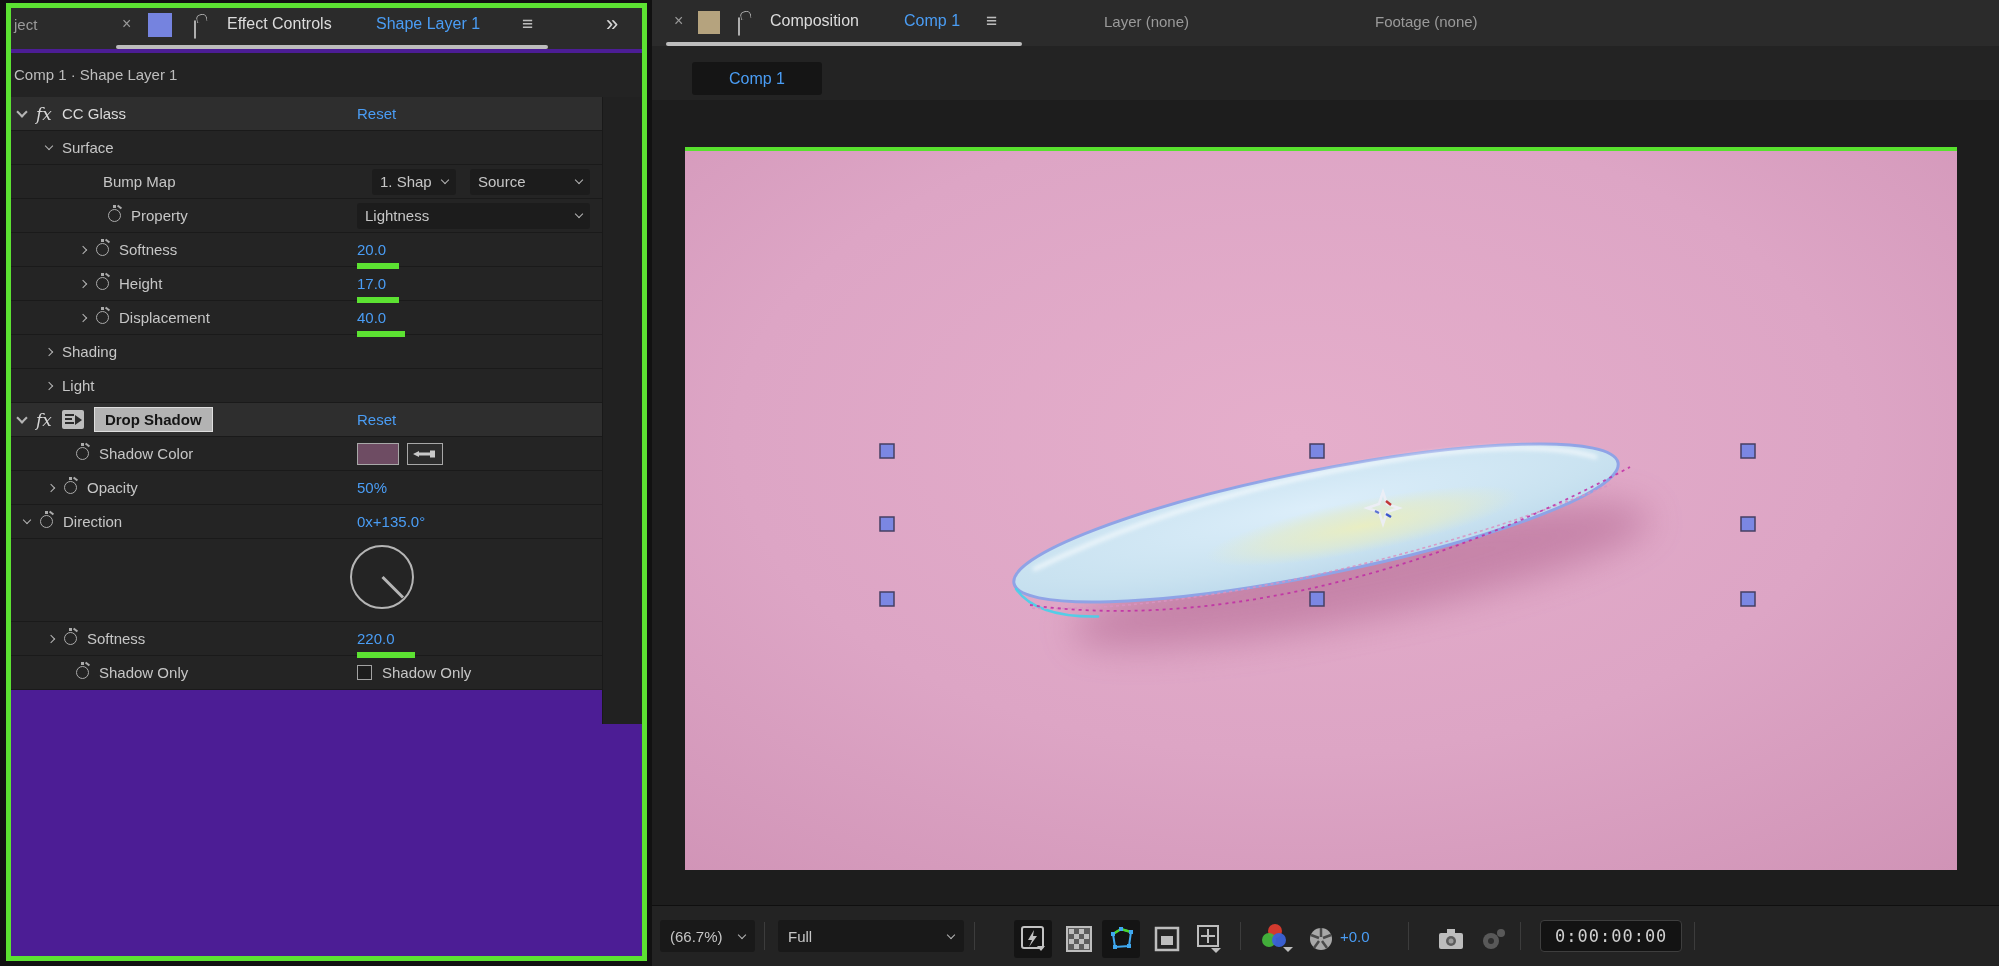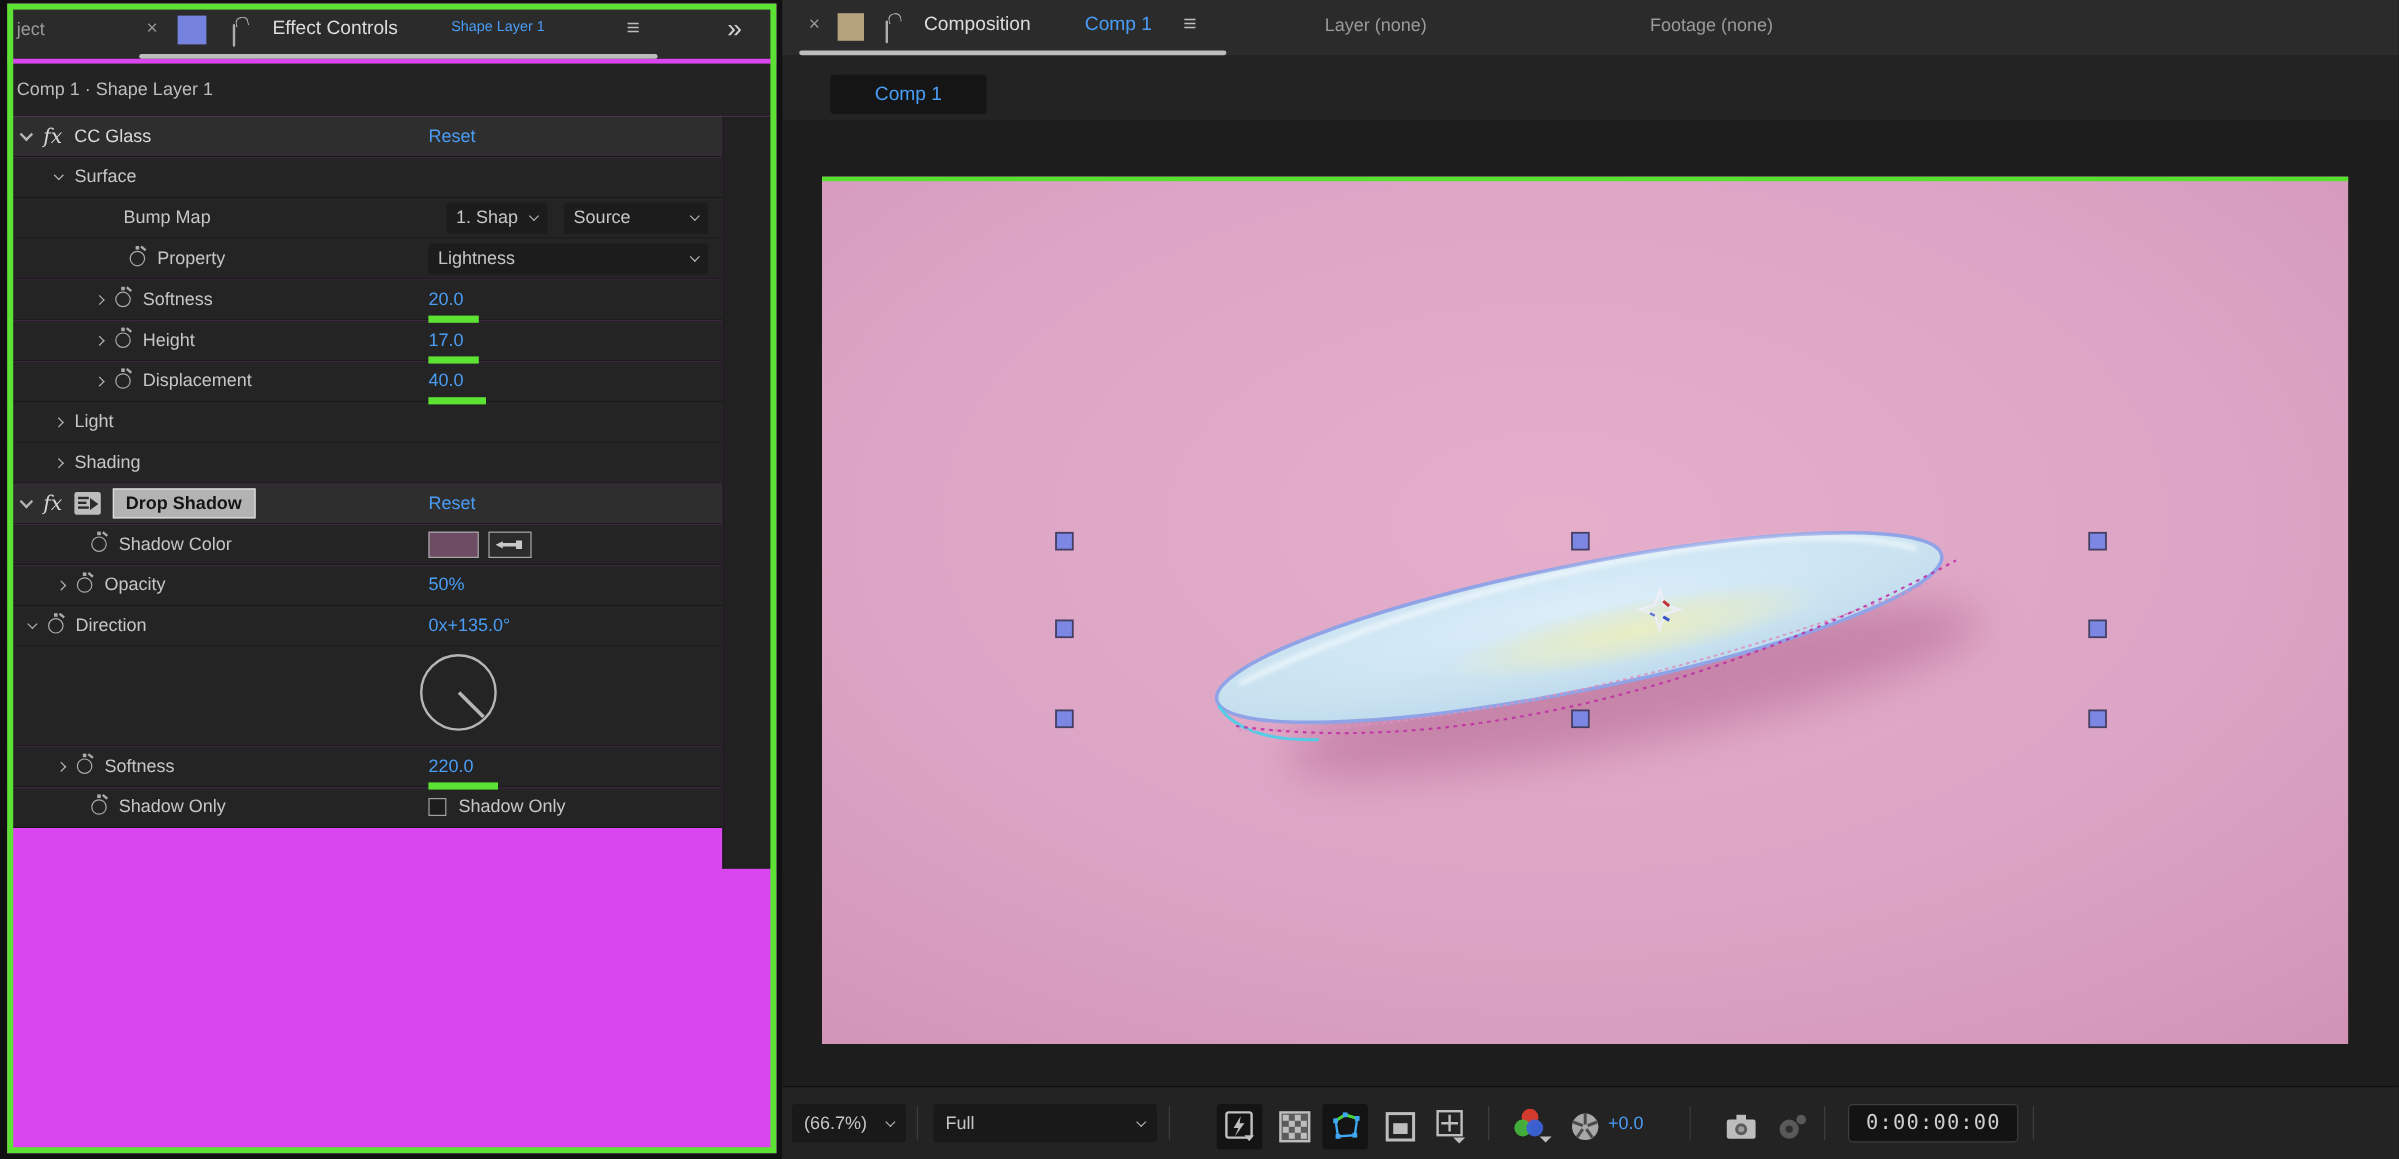"ject" #left-panel { background: #d946ef -> #4c1d95 }
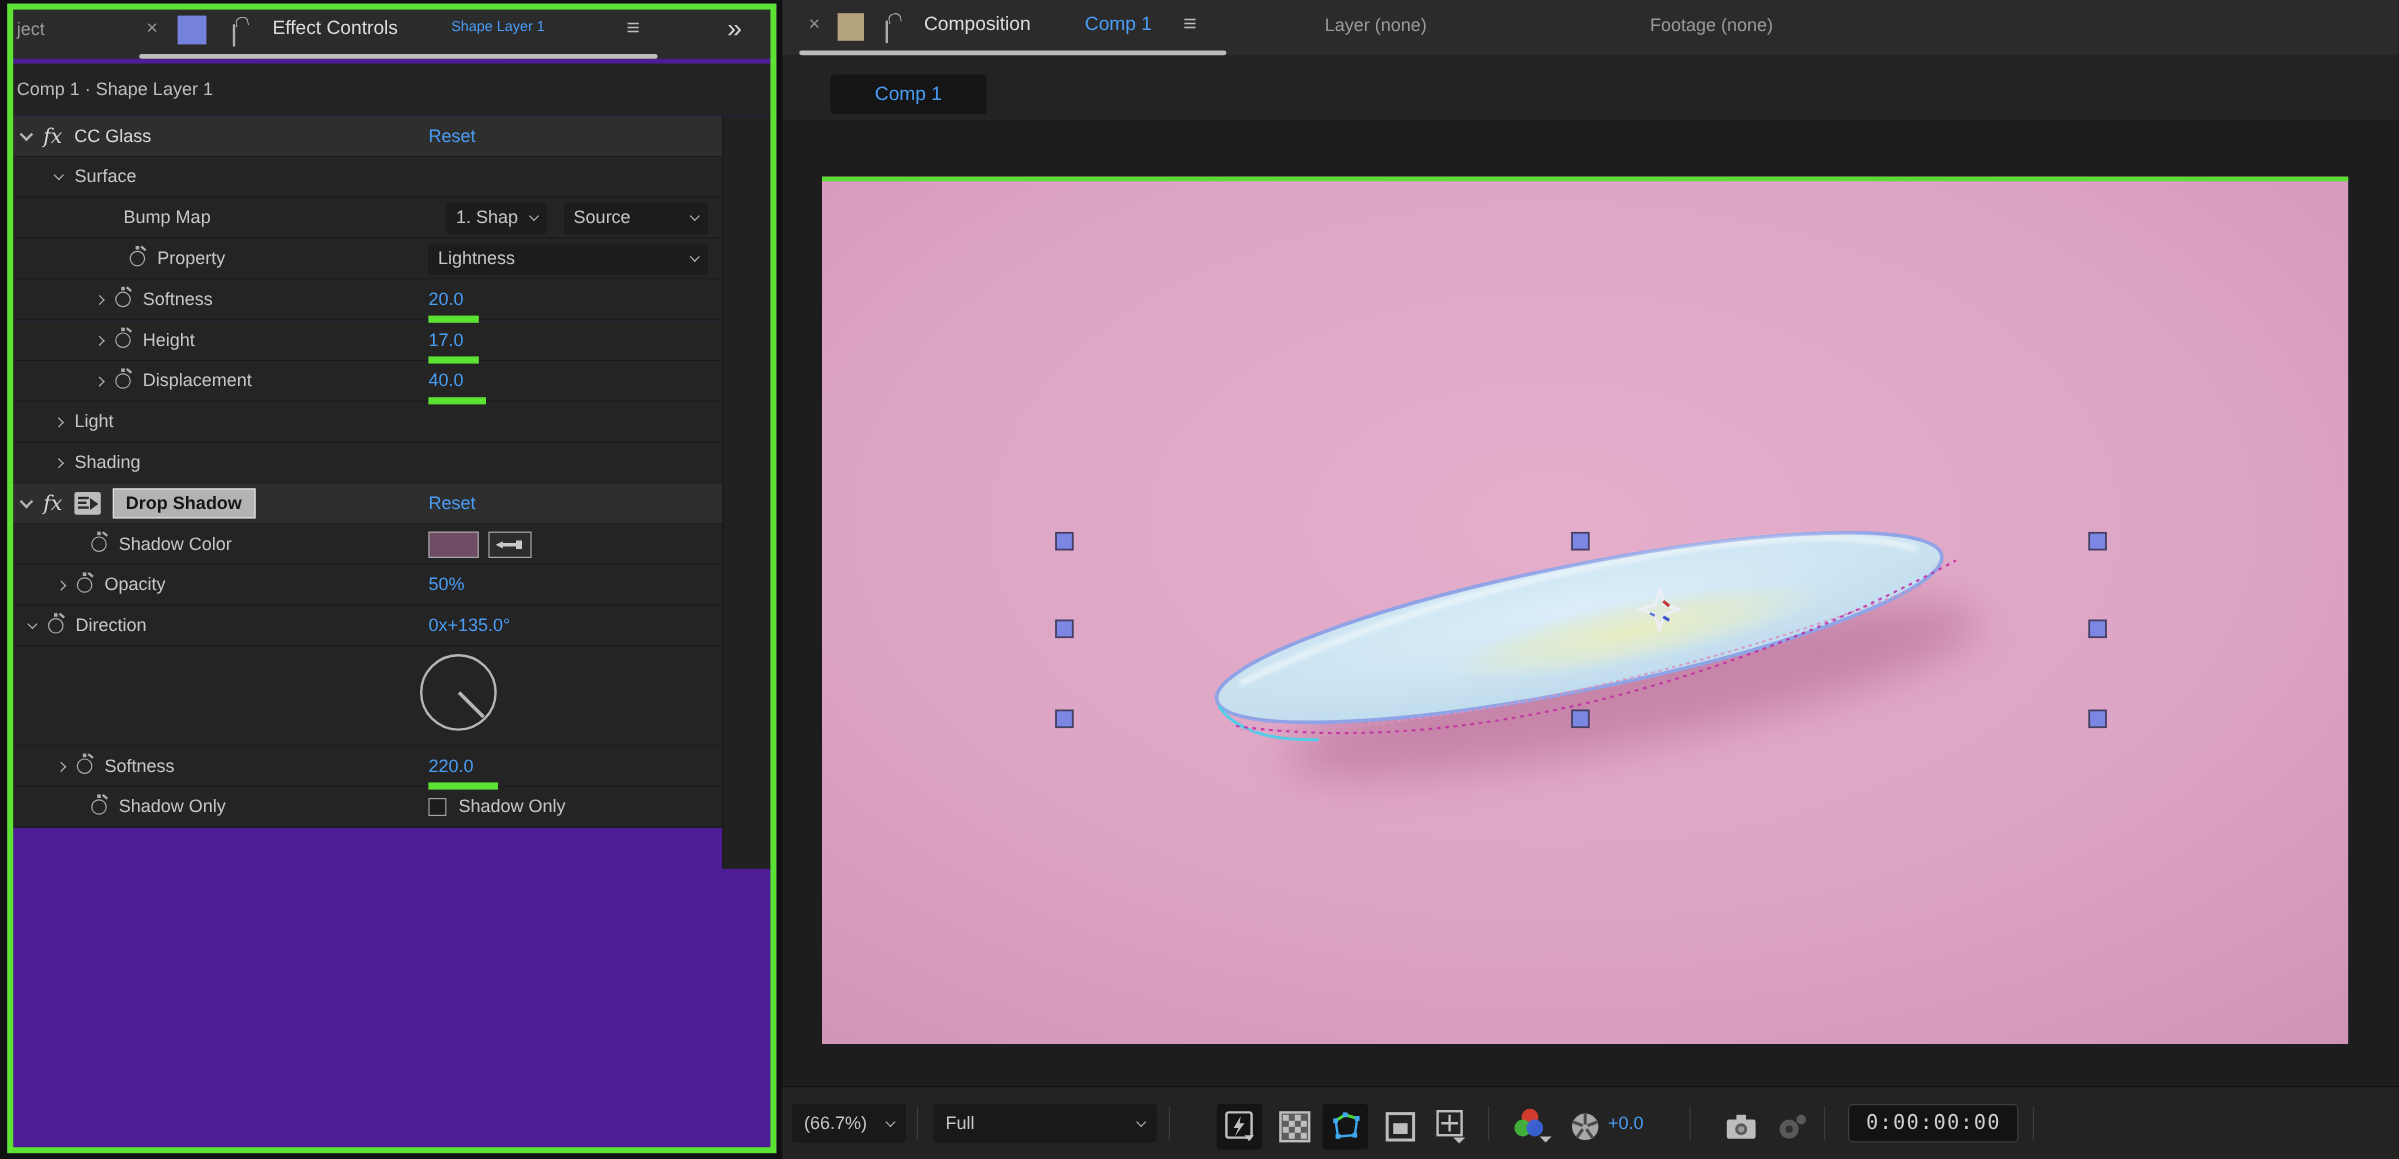"Shape Layer 1" span.abs { font-size: 12px -> 16px }
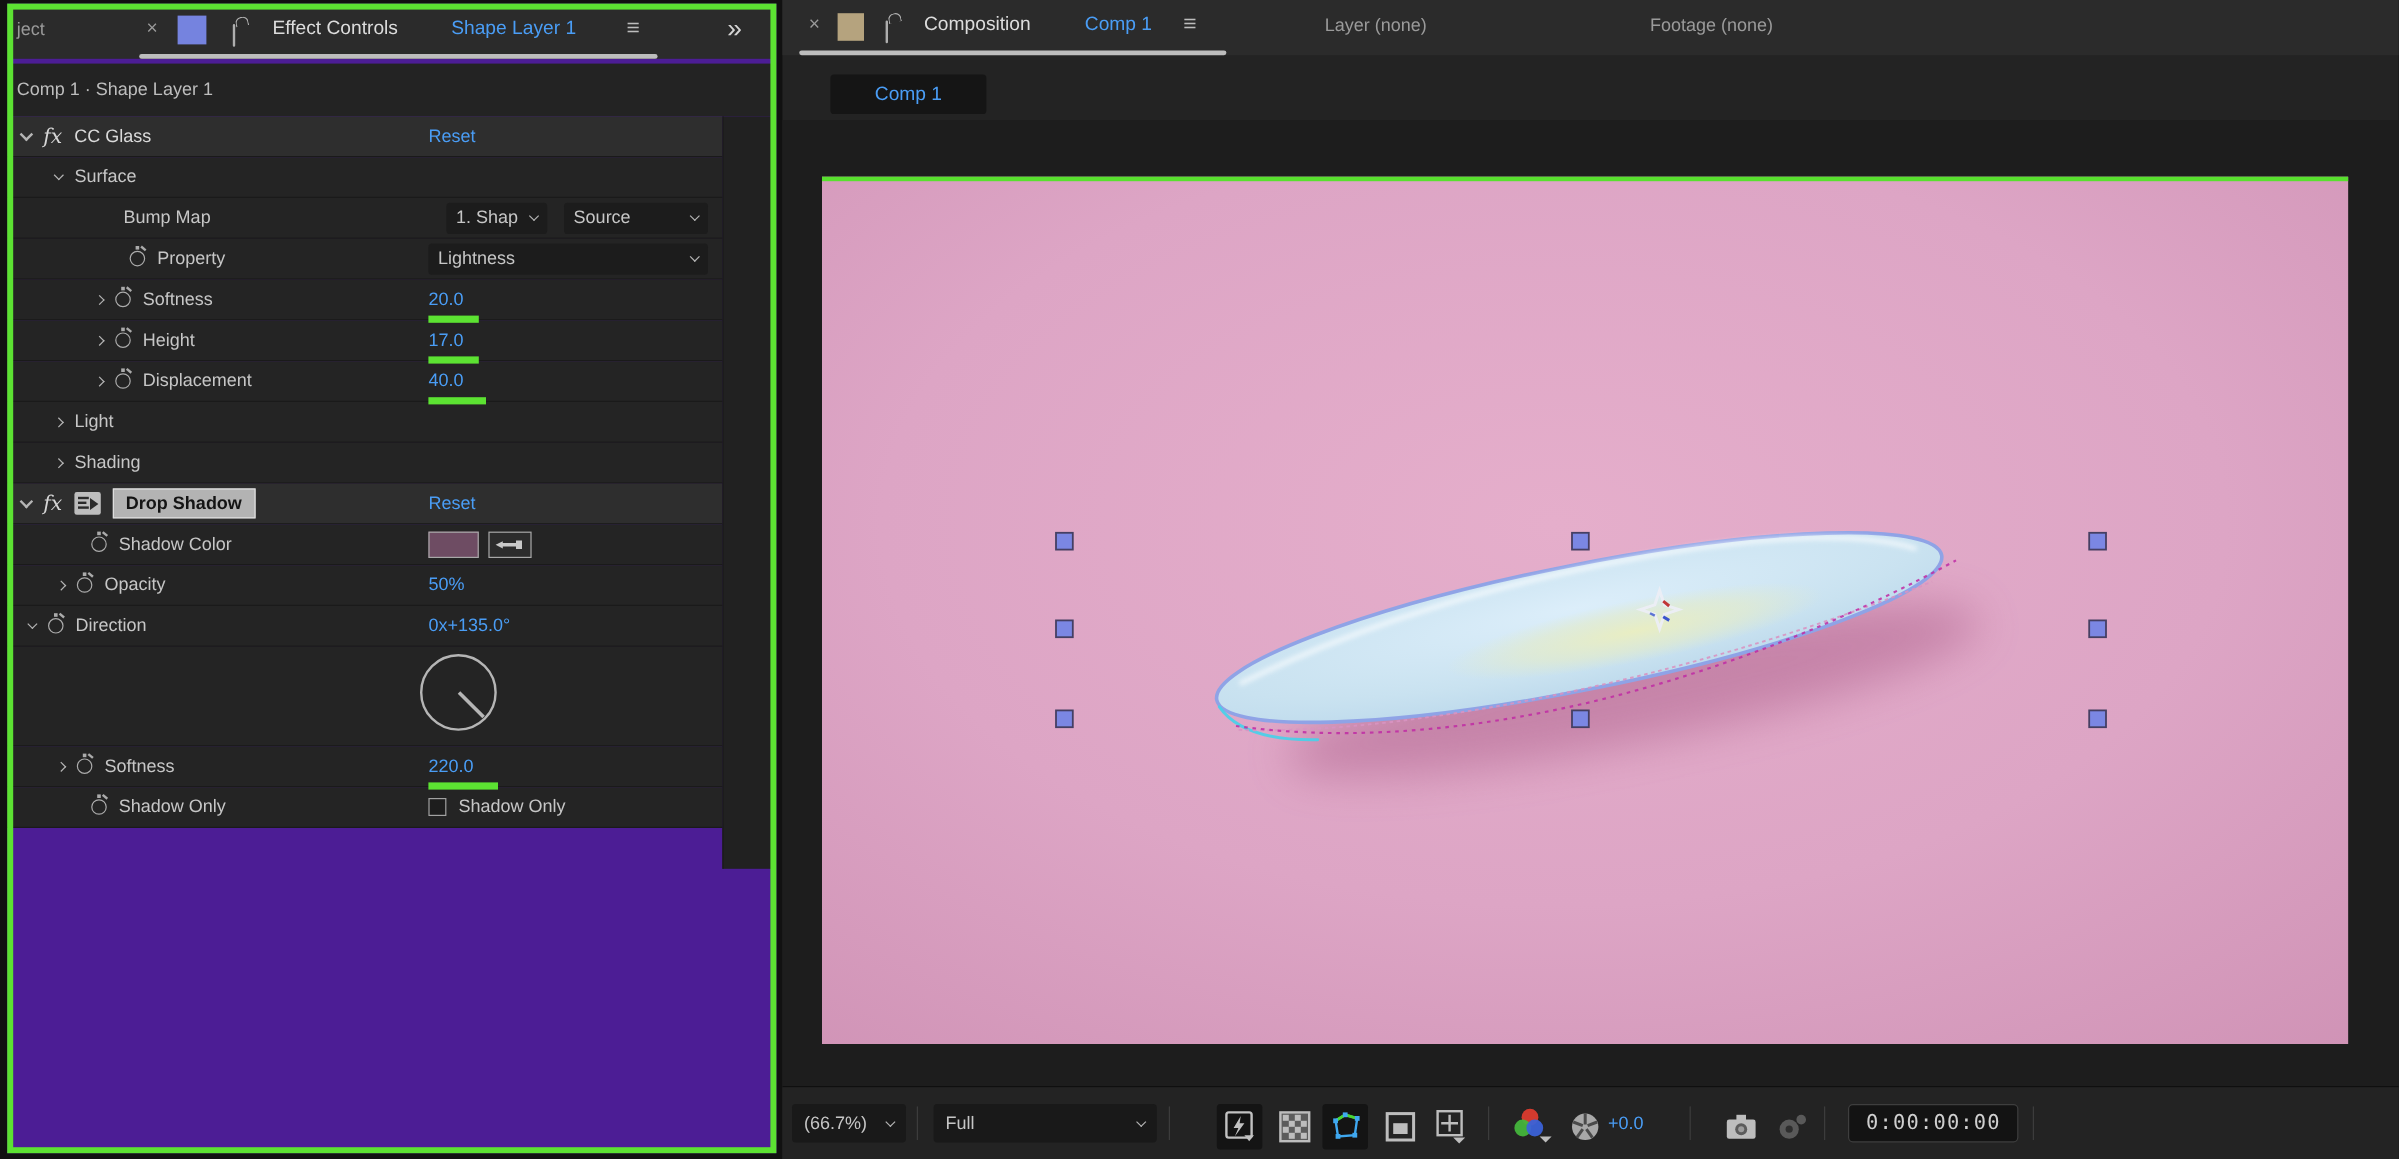"Light" div.row { order: before "Shading" -> after "Shading" }
